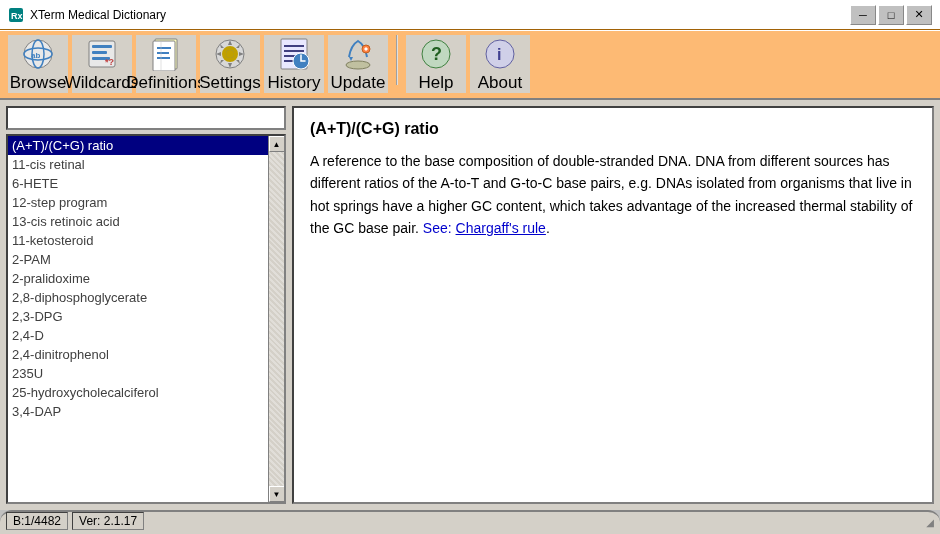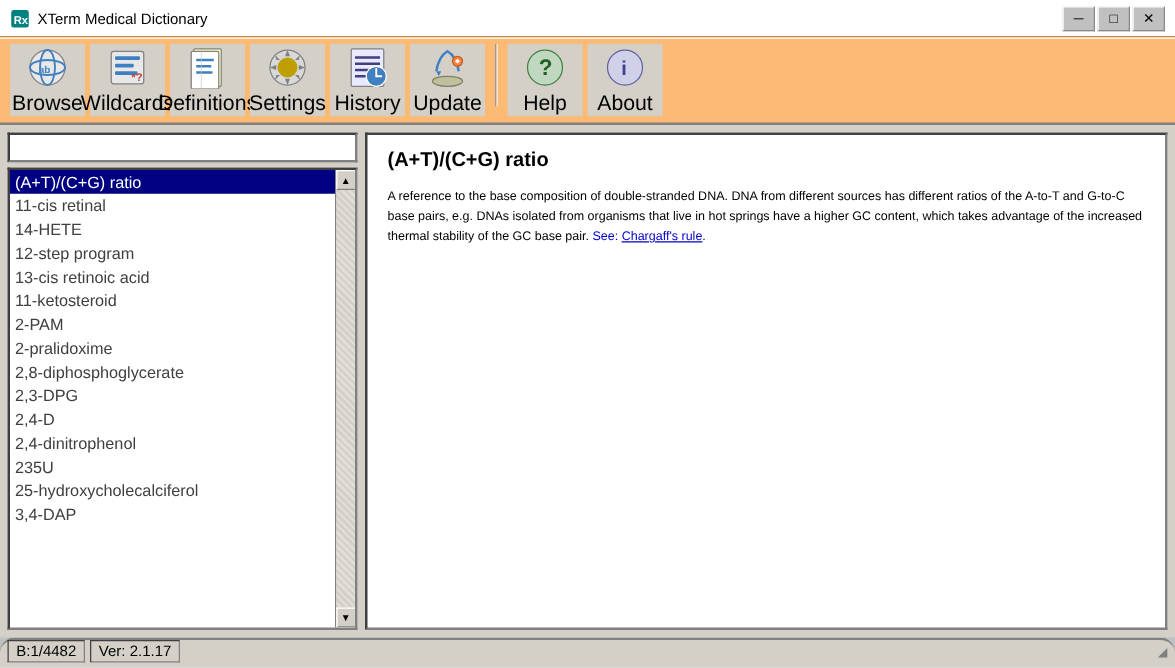"A reference to the base" .definition-text { font-size: 10px -> 14px }
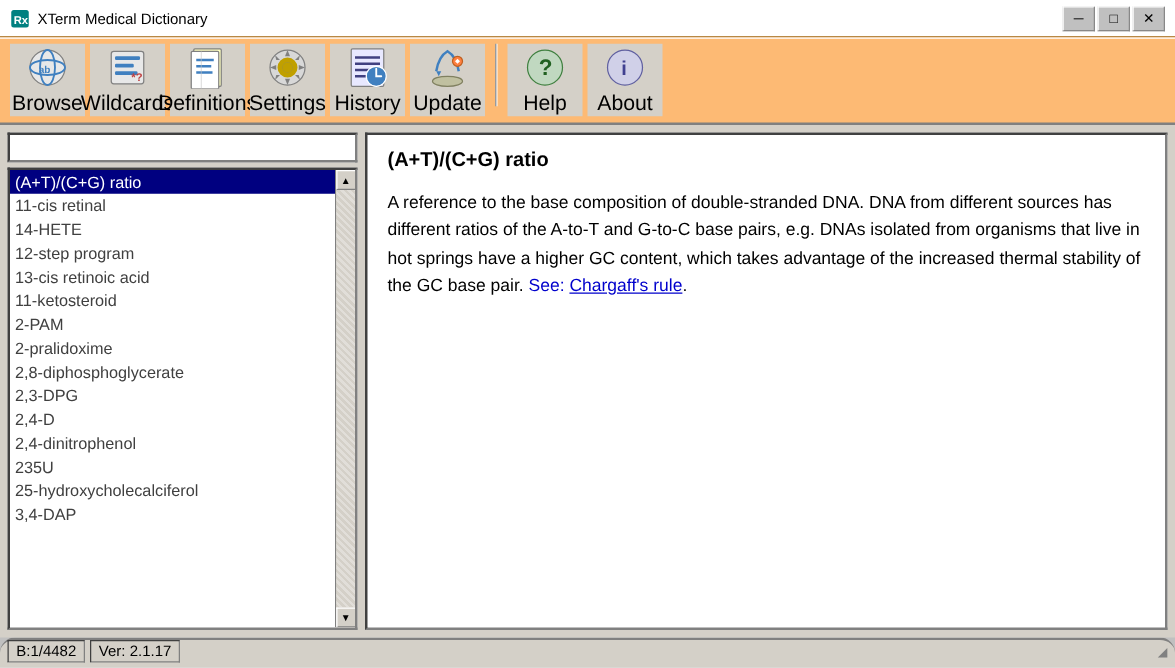"14-HETE" div.list-item { text: 14-HETE -> 6-HETE }
